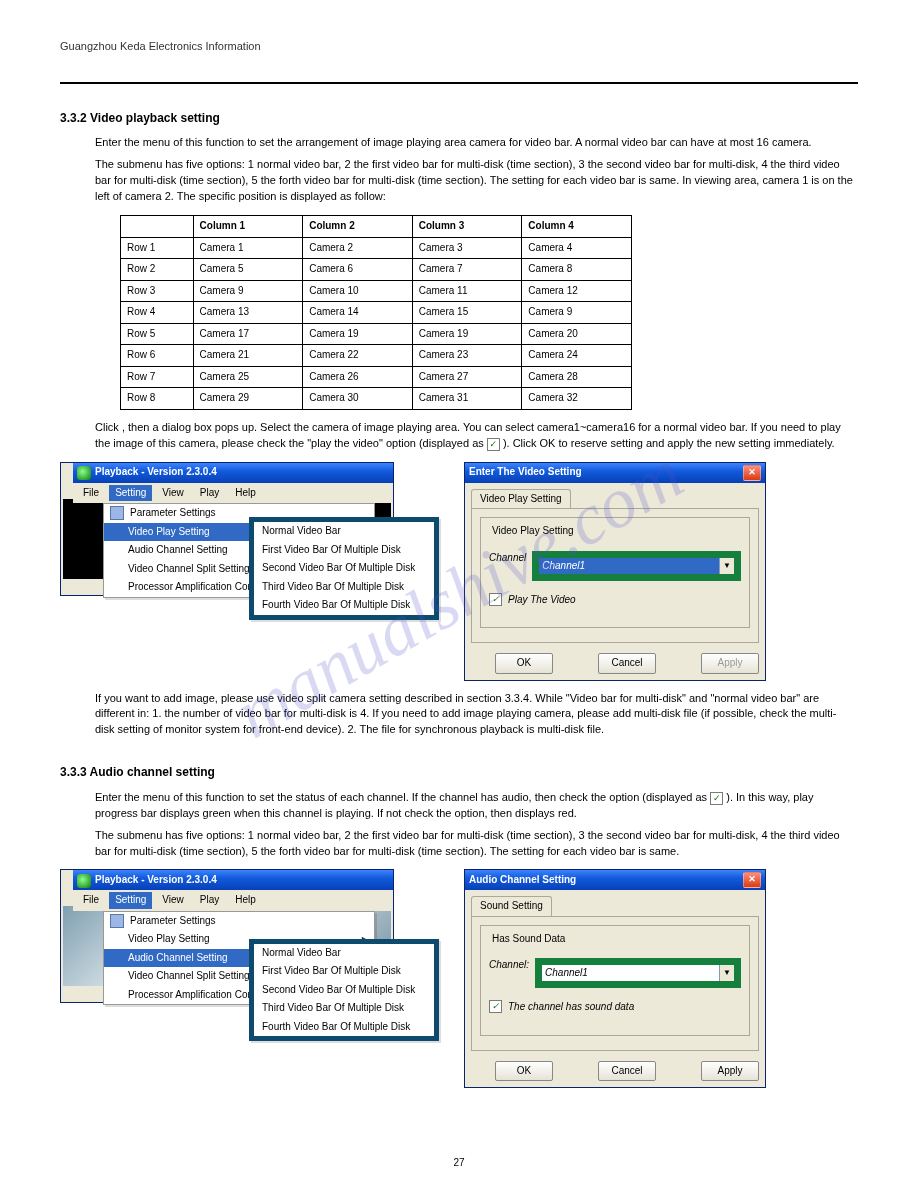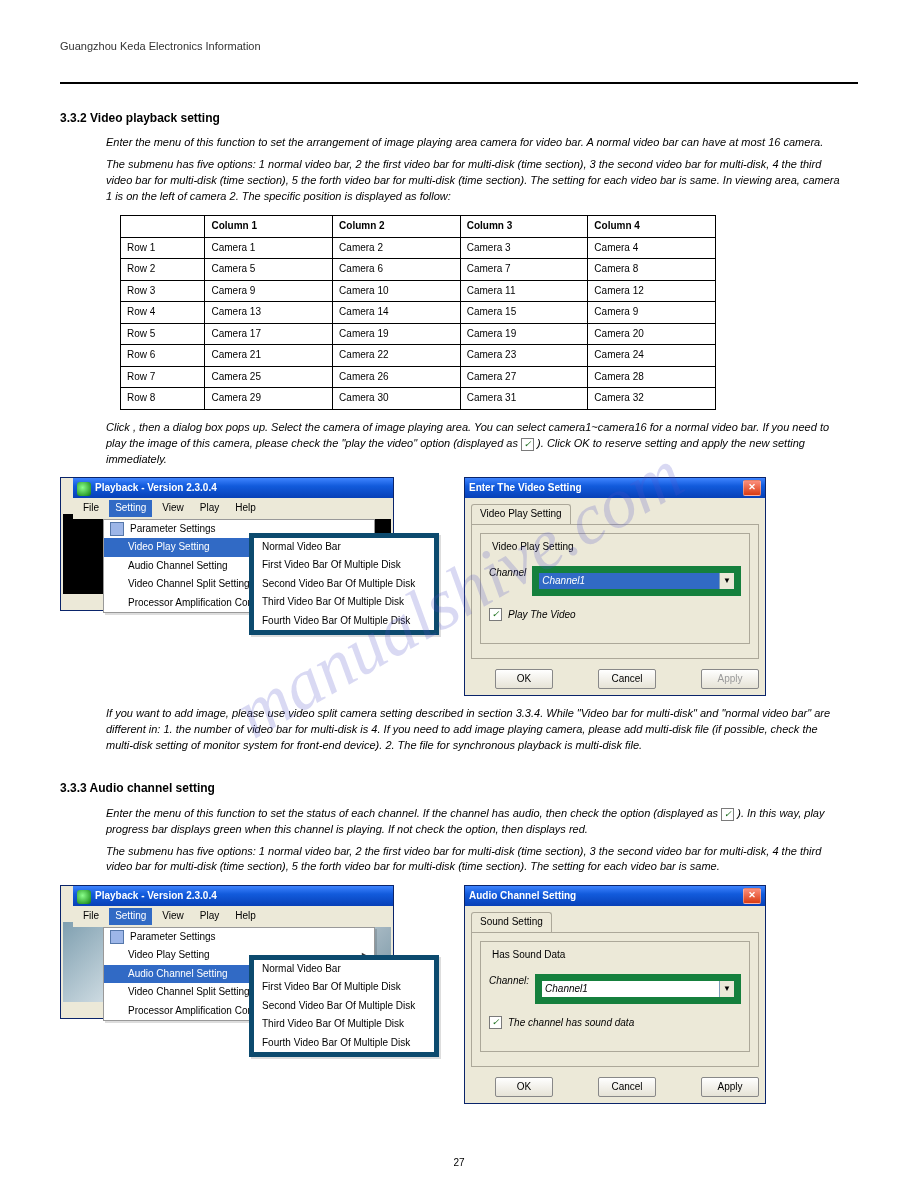"Enter the menu of this" .body p { font-style: italic -> none; margin: 6px 16px -> 6px 5px }
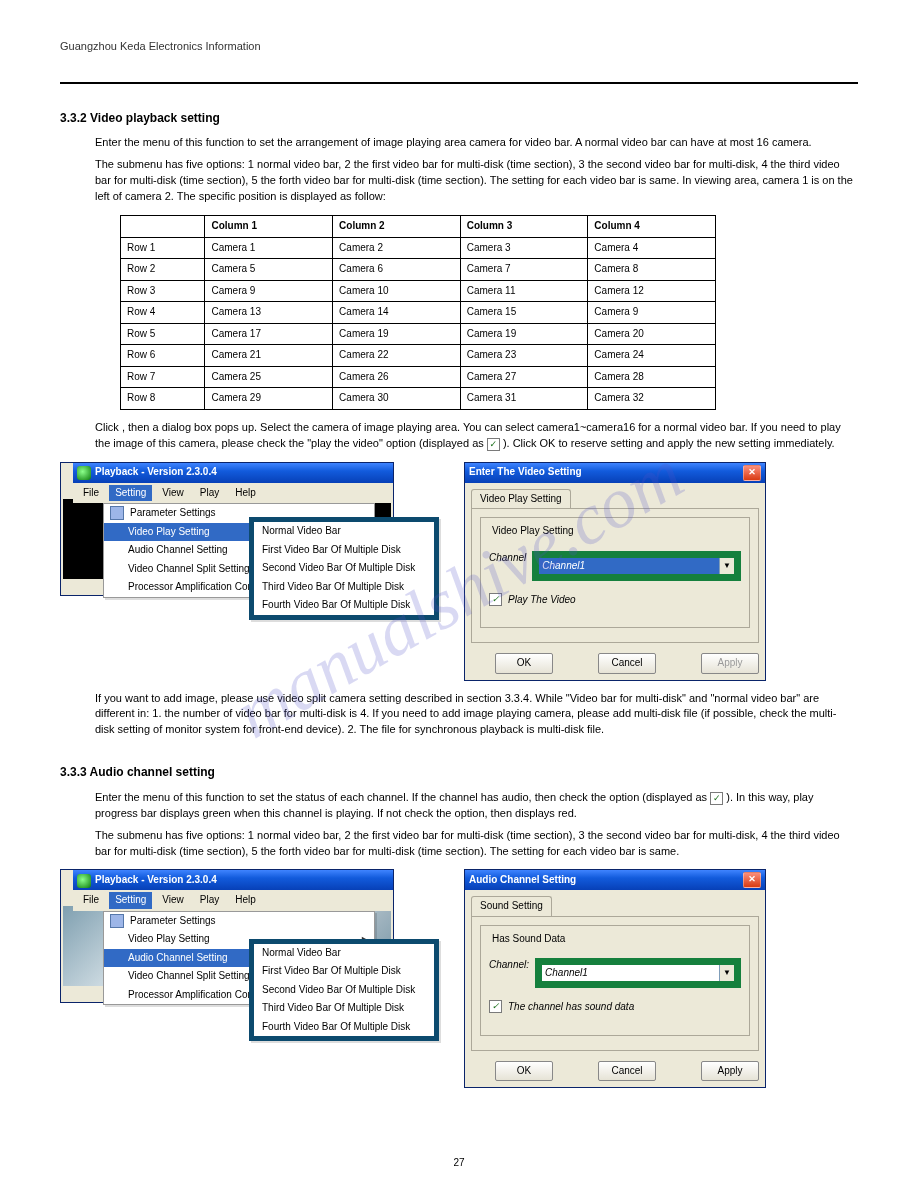"Column 1" .tbl { width: 596px -> 512px }
